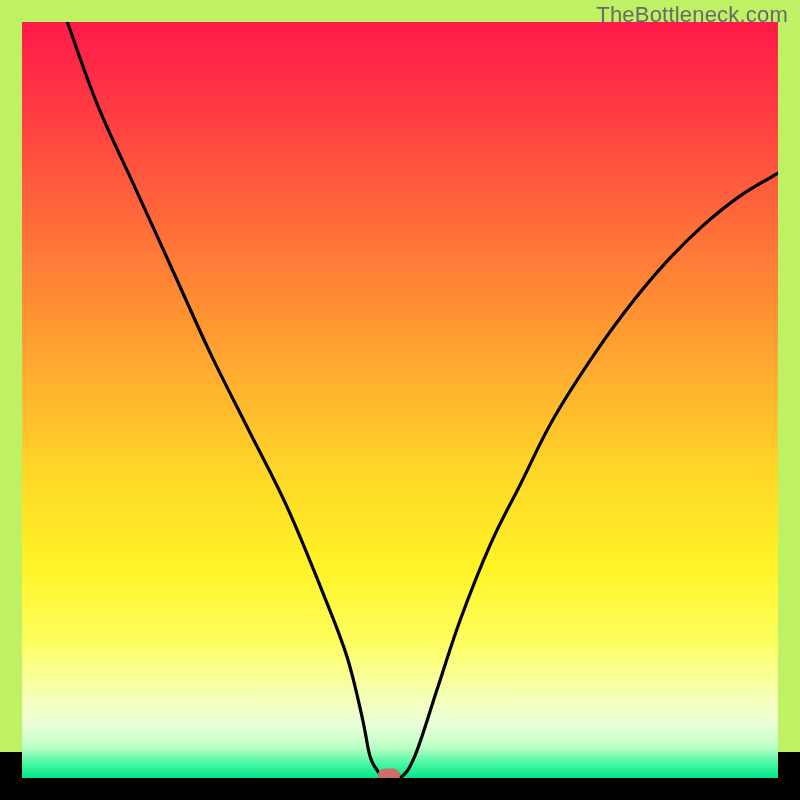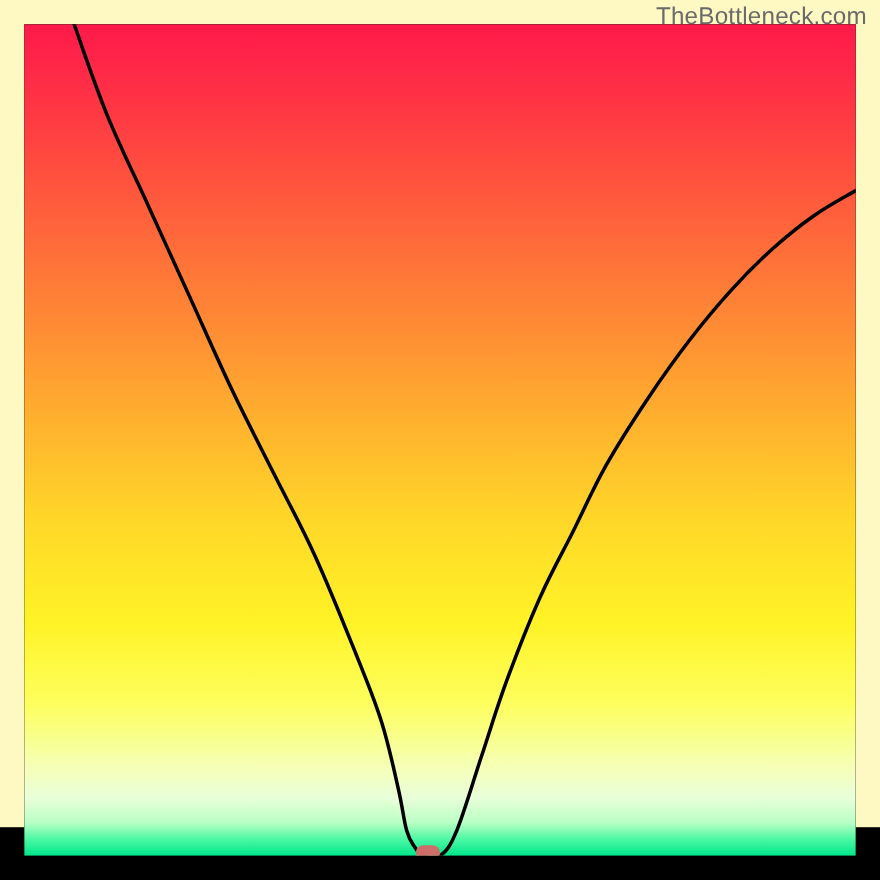"TheBottleneck.com" .outer { background: #fef9c3 -> #bef264 }
